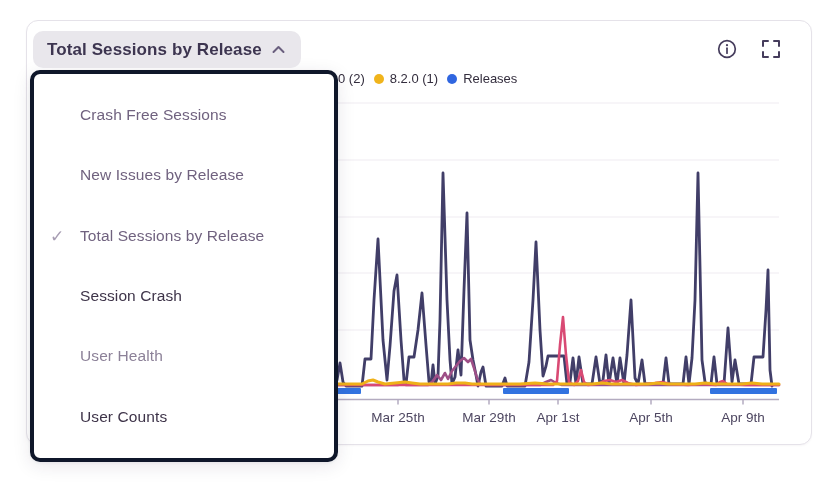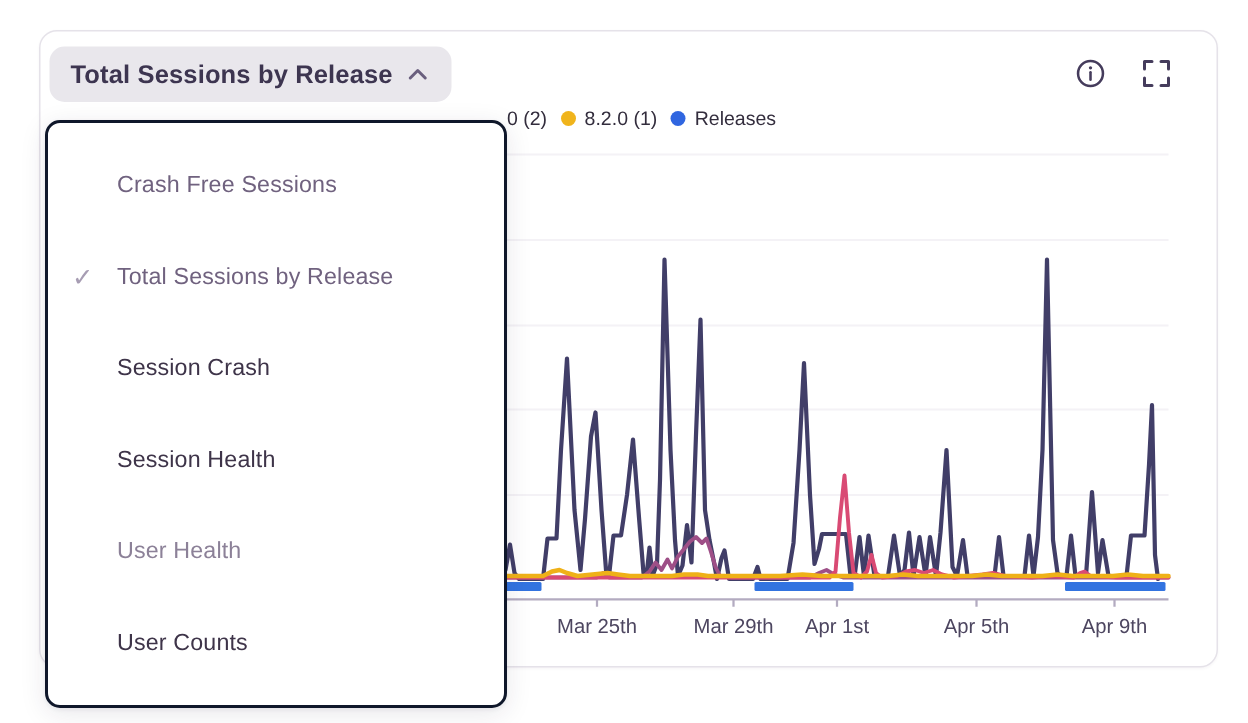"Crash Free Sessions" .dropdown { border: 2px solid #0f172a -> 4px solid #0f172a; margin-top: 10px -> none }
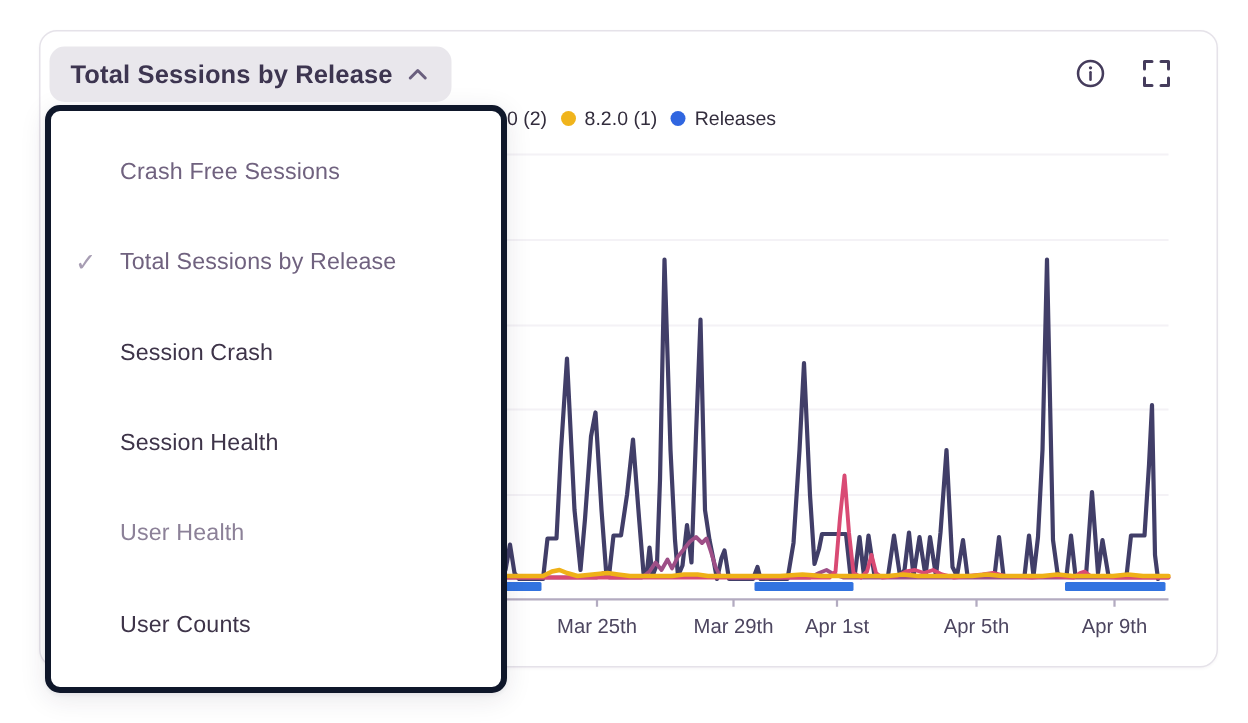"New Issues by Release" div.dd-item { html: none -> <div> <span>New Issues by Release</span> </div> }
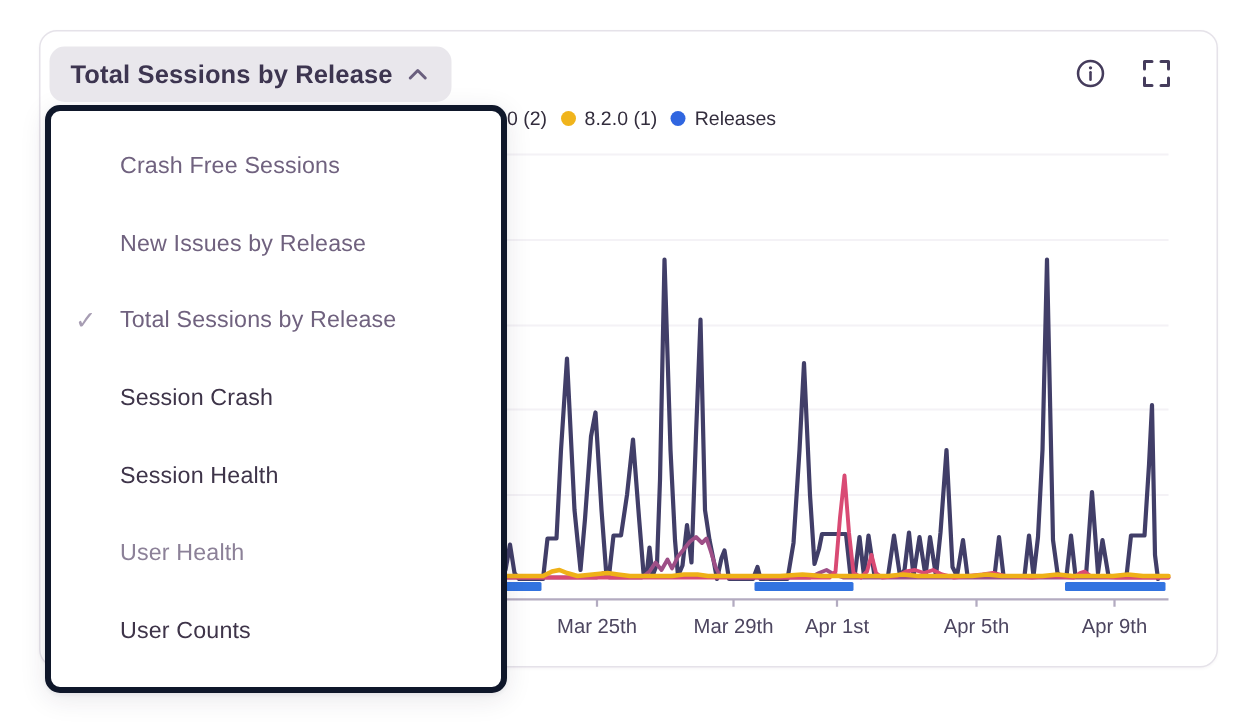"Session Health" div.dd-item { html: <div> <span>Session Health</span> </div> -> none }
